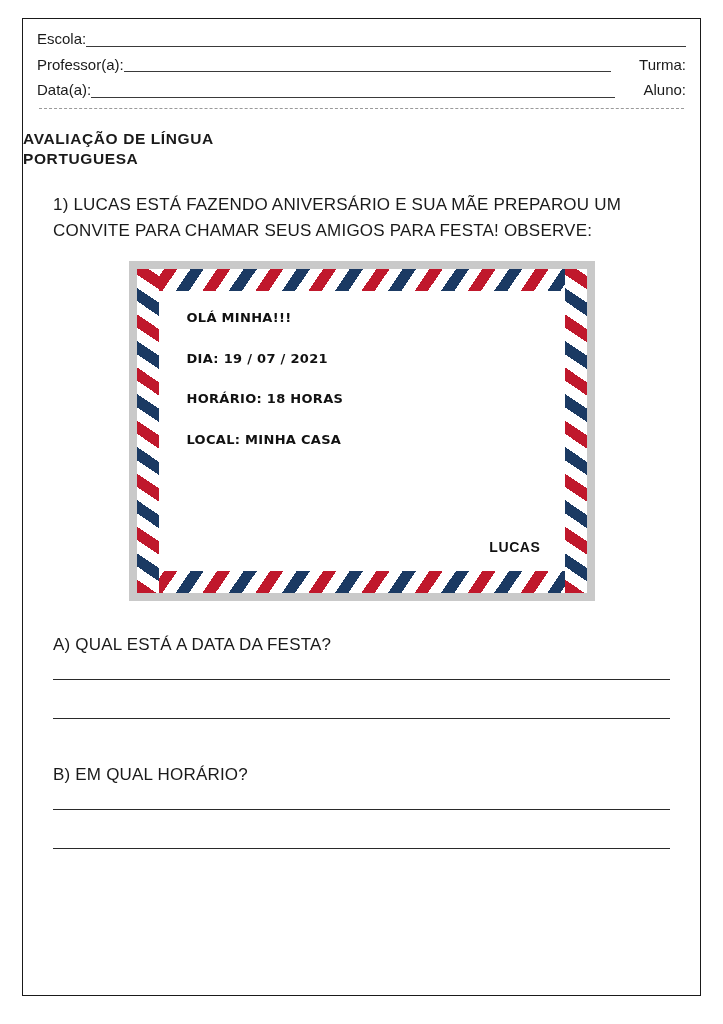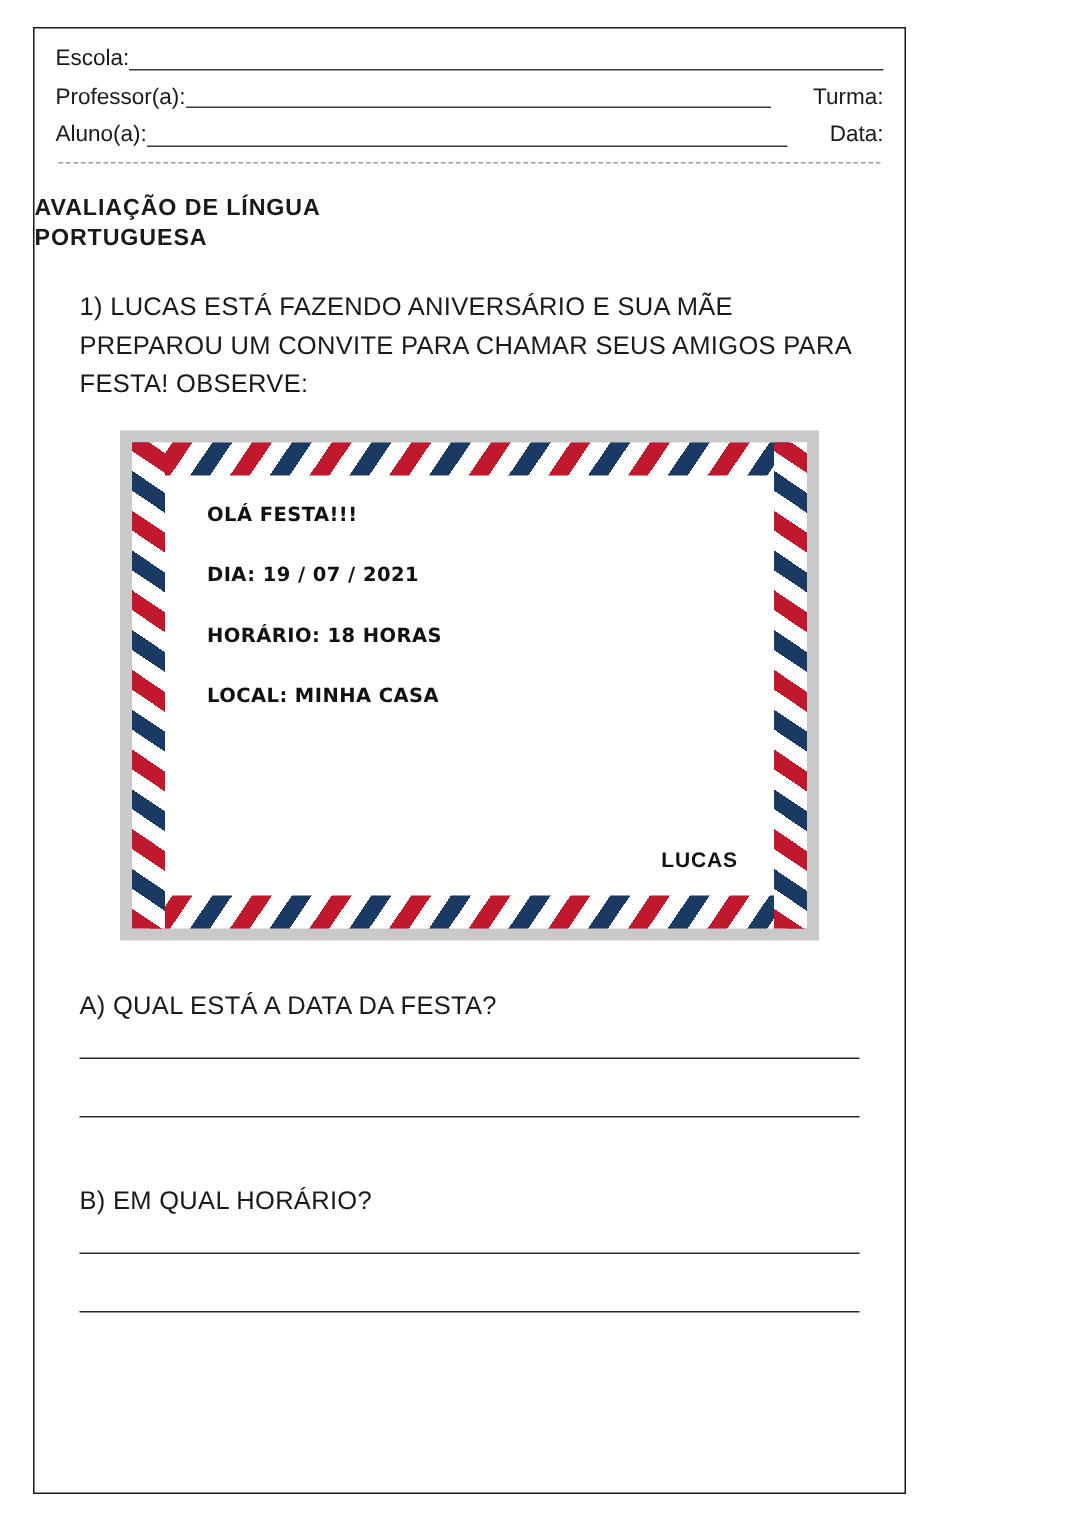"Escola:" .page { width: 582px -> 679px }
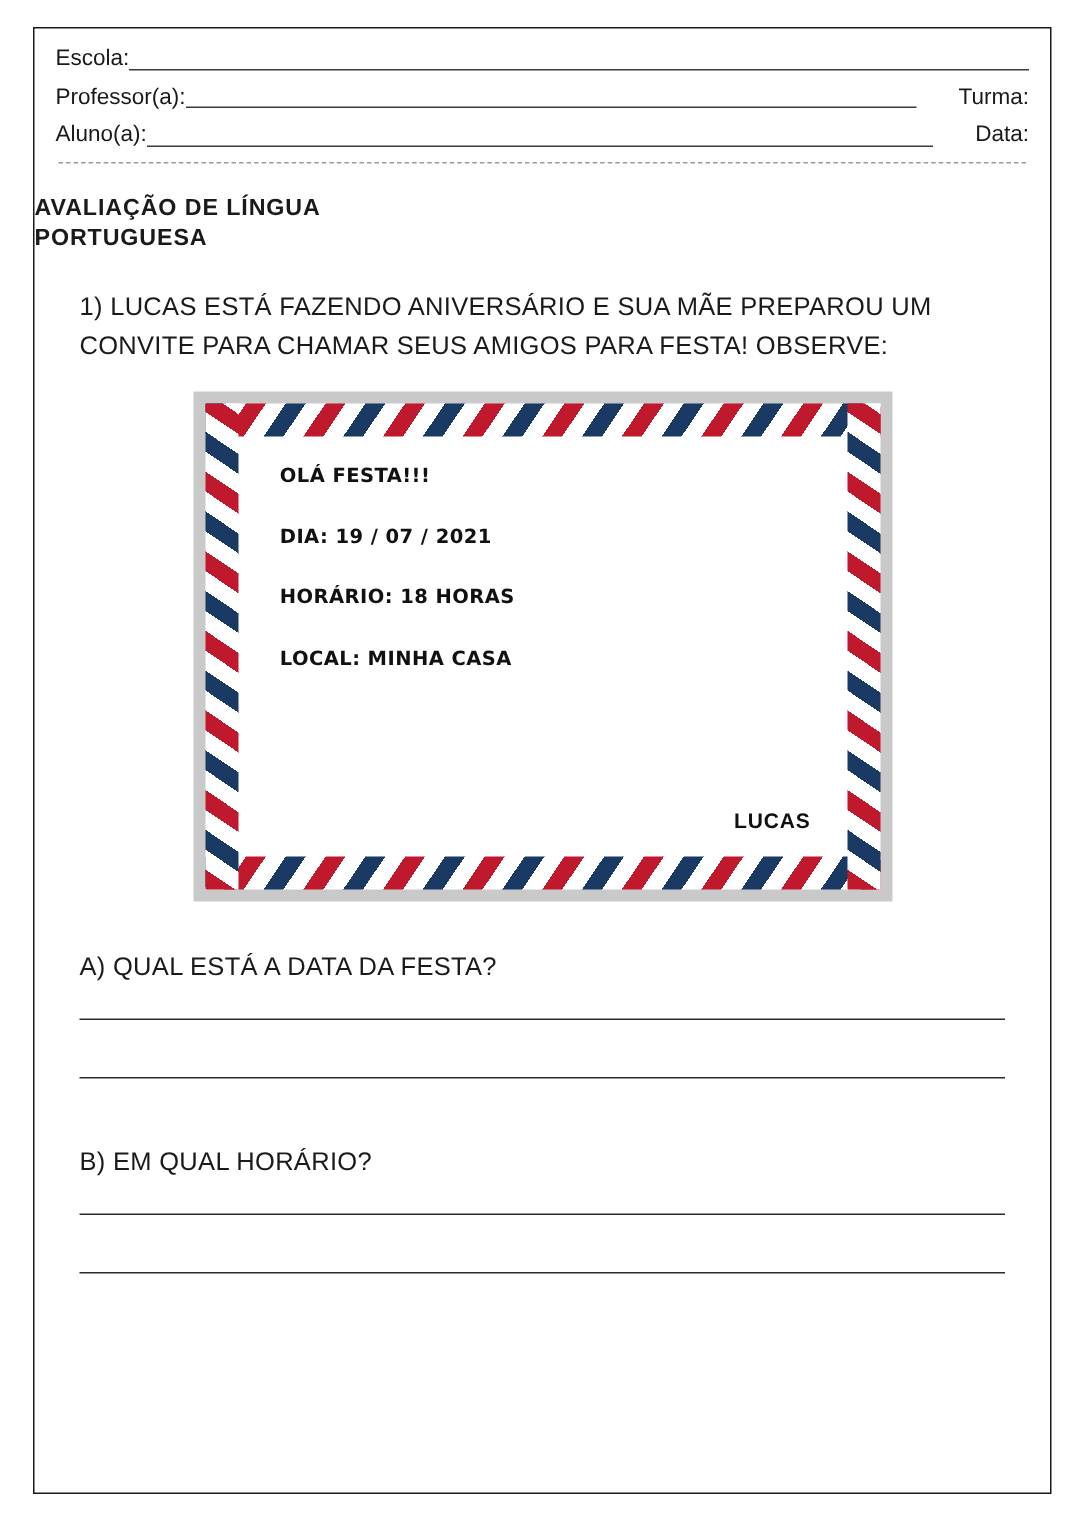"Aluno(a):" span.field-label { text: Aluno -> Data }
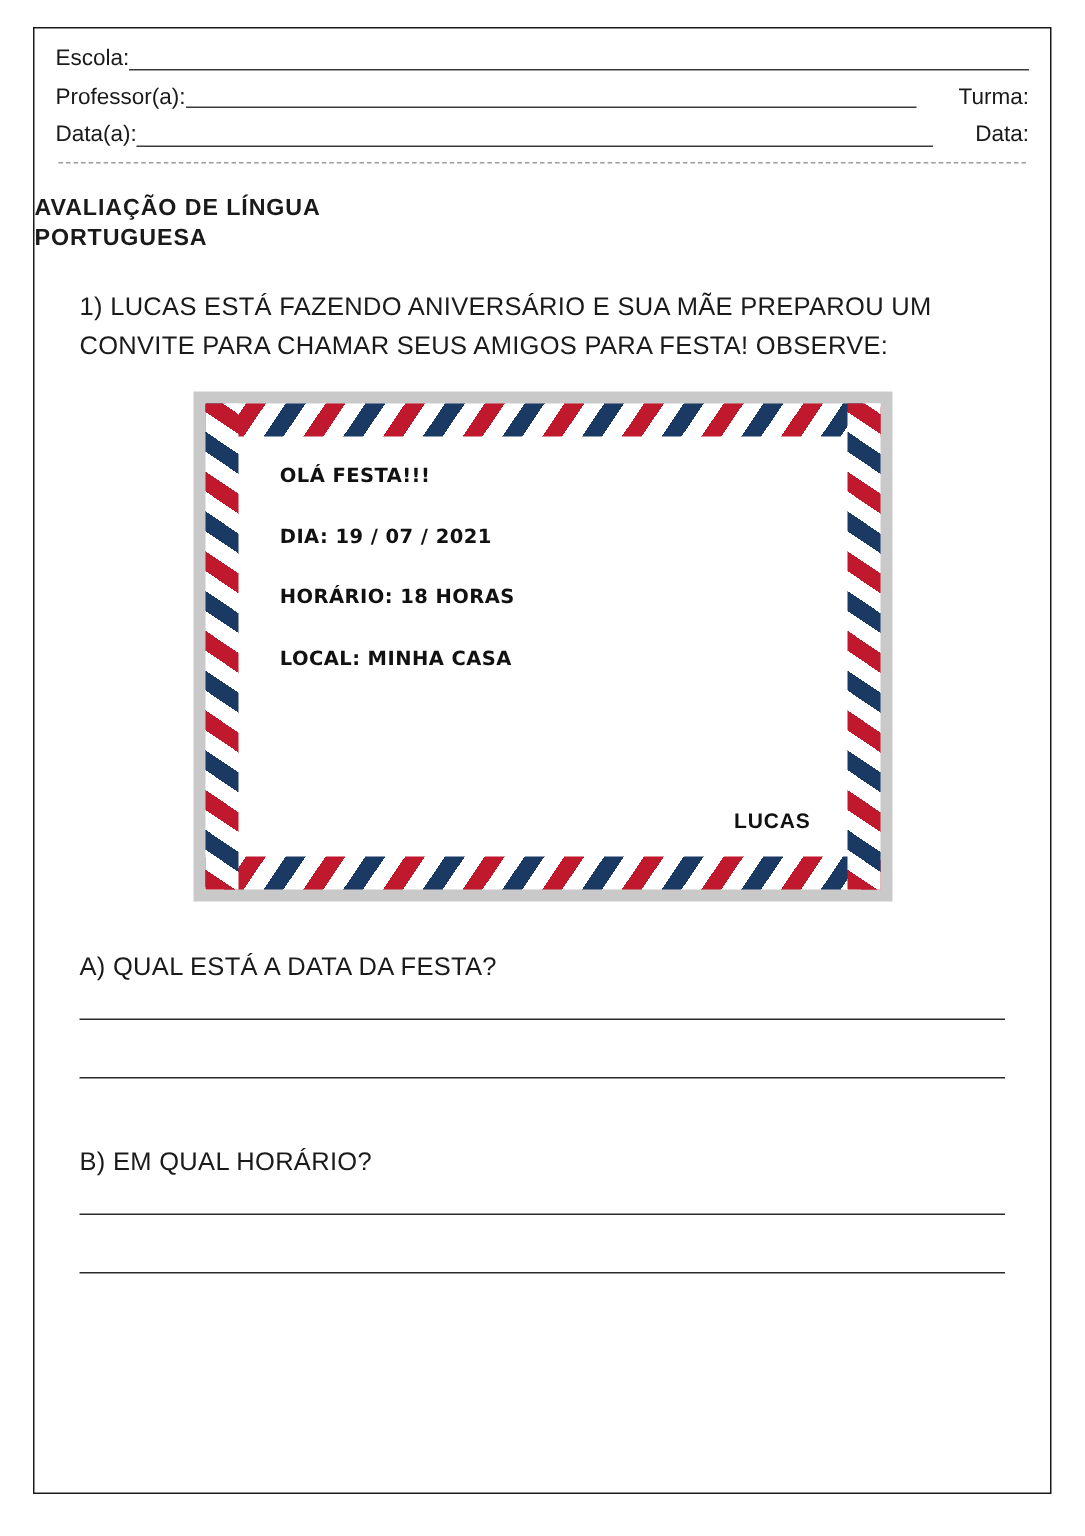"Data:" span.trailing-label { text: Data -> Aluno }
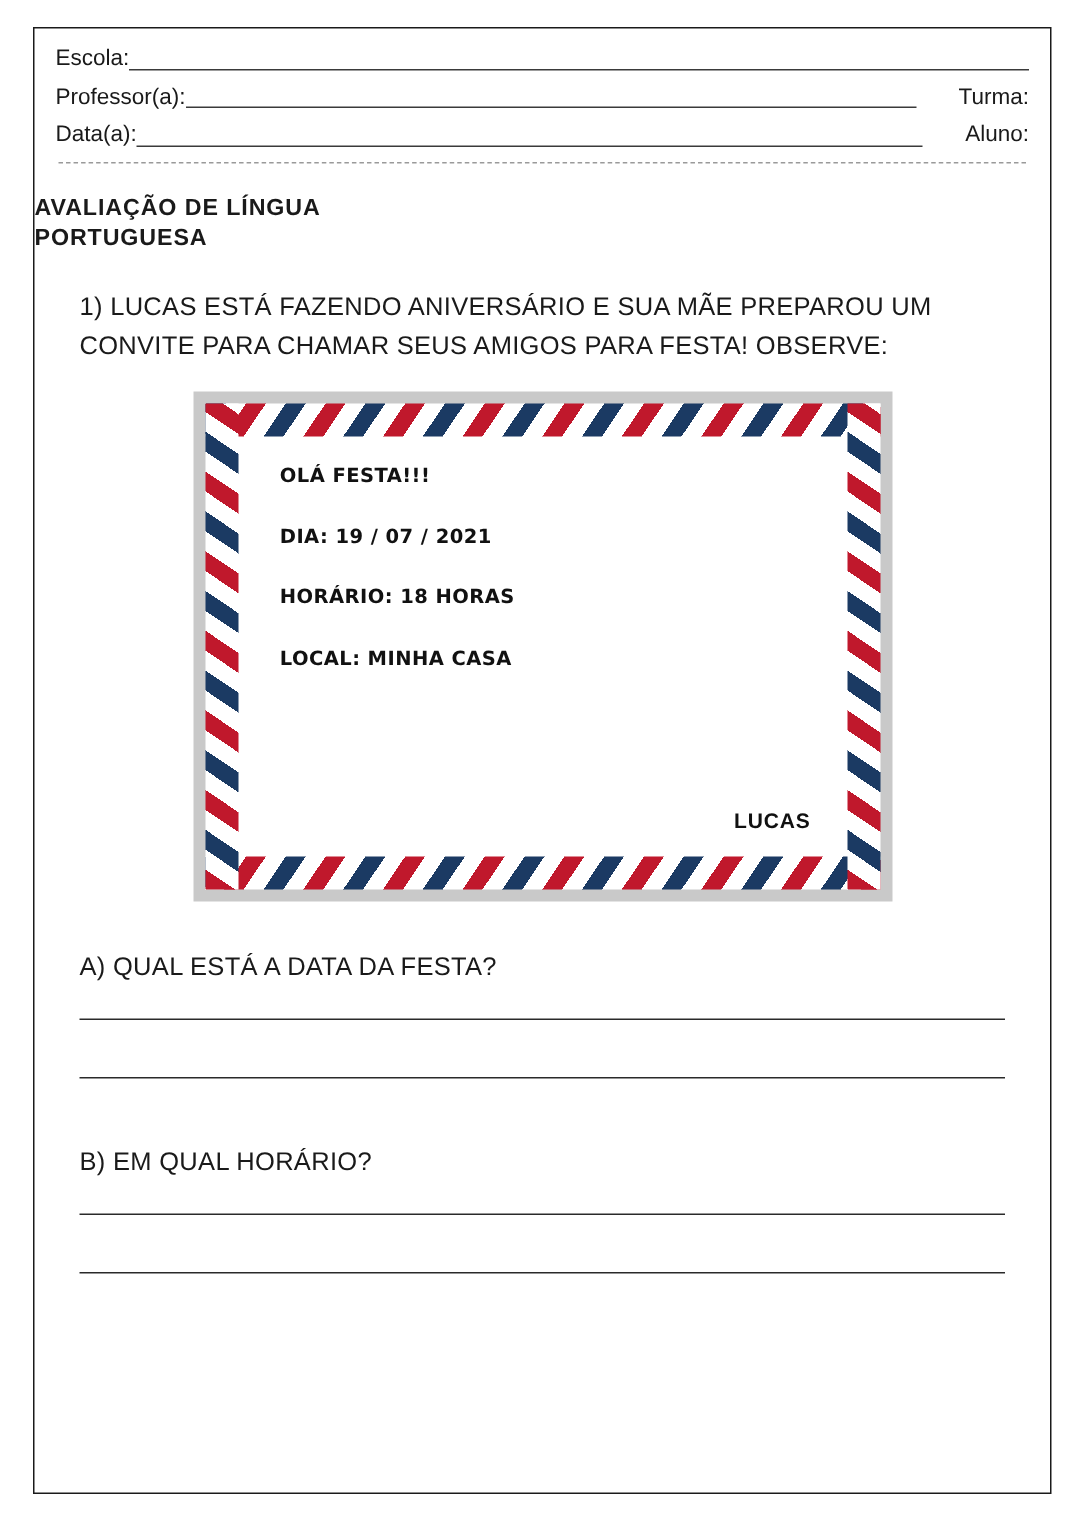"OLÁ FESTA!!!" div.invite-line { text: FESTA -> MINHA }
